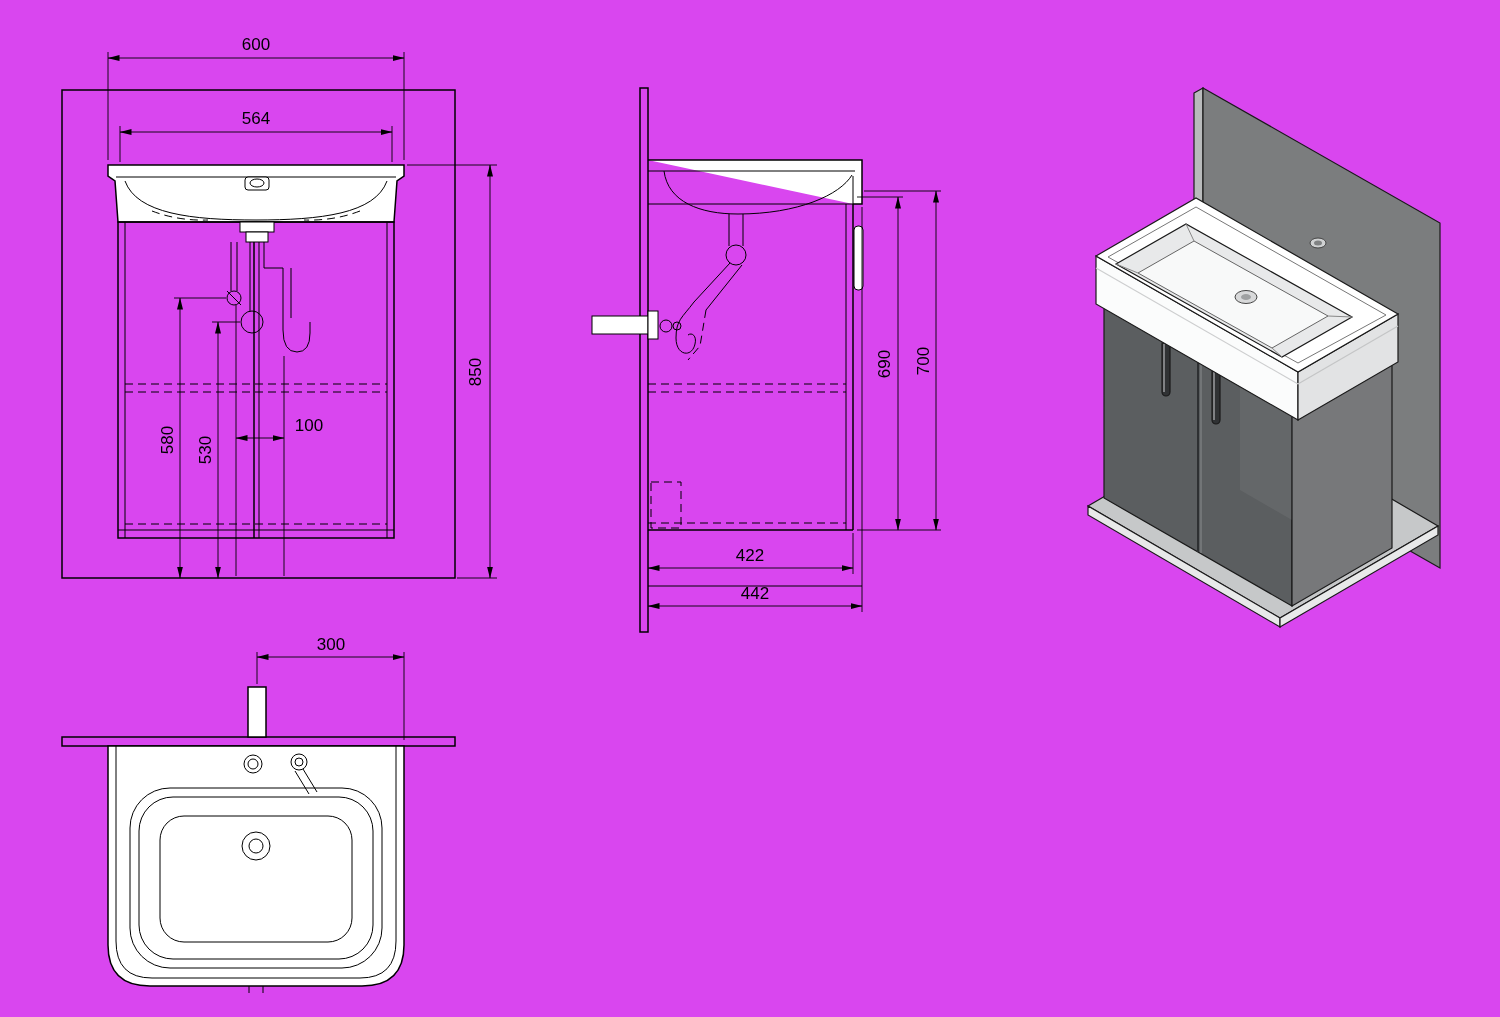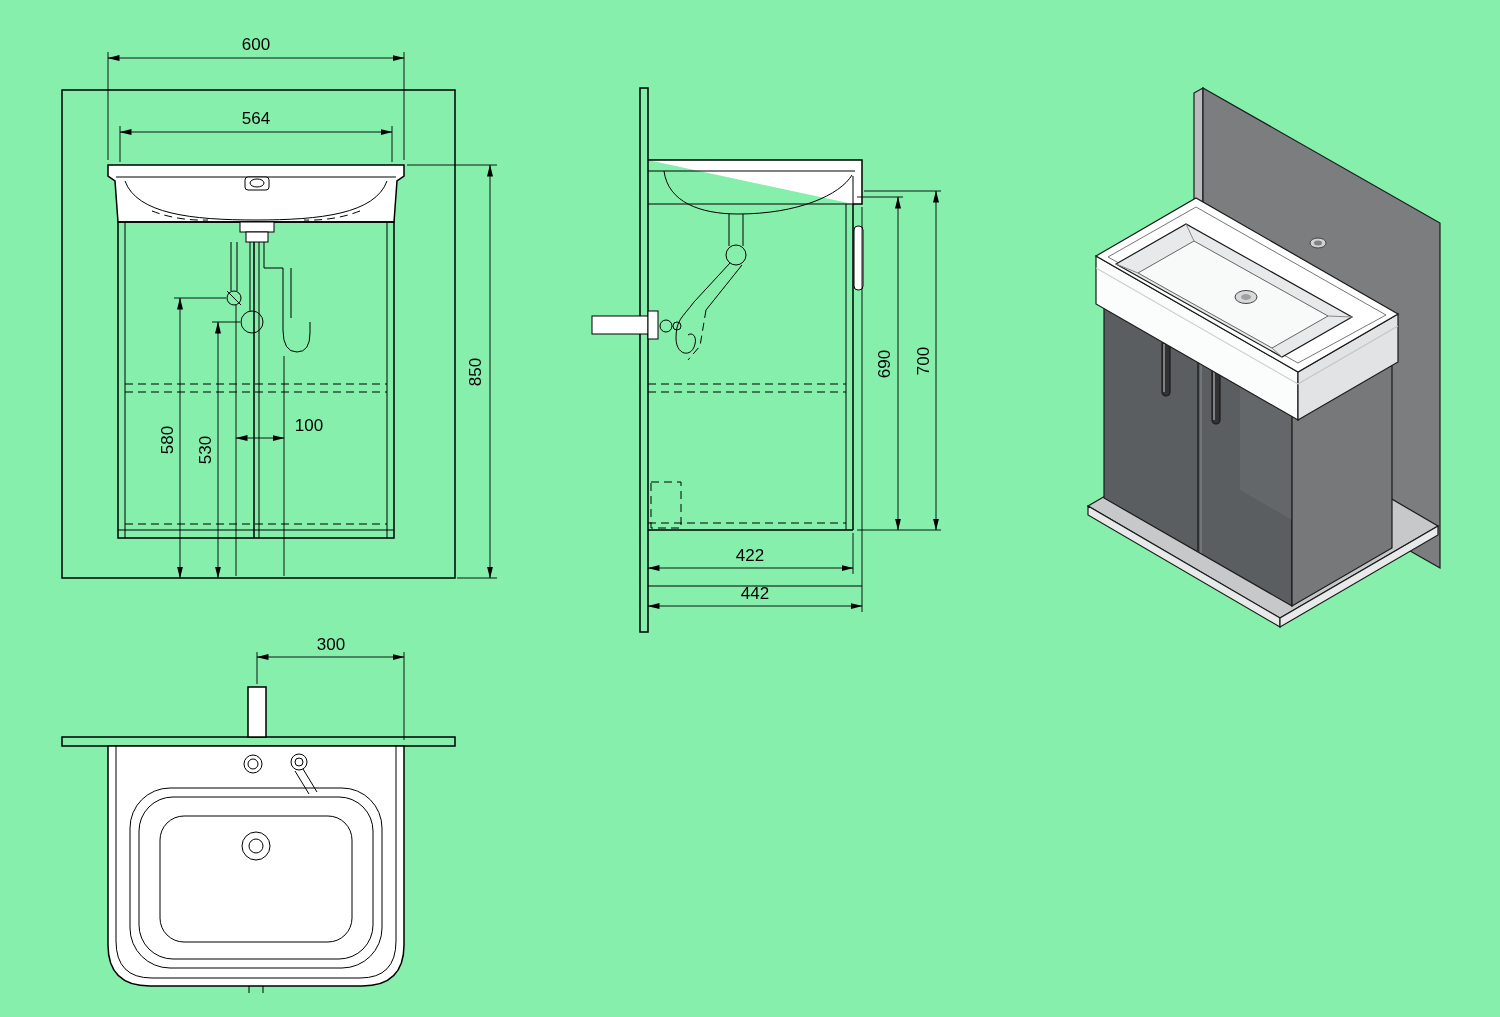"600" .stage { background: #86efac -> #d946ef }
